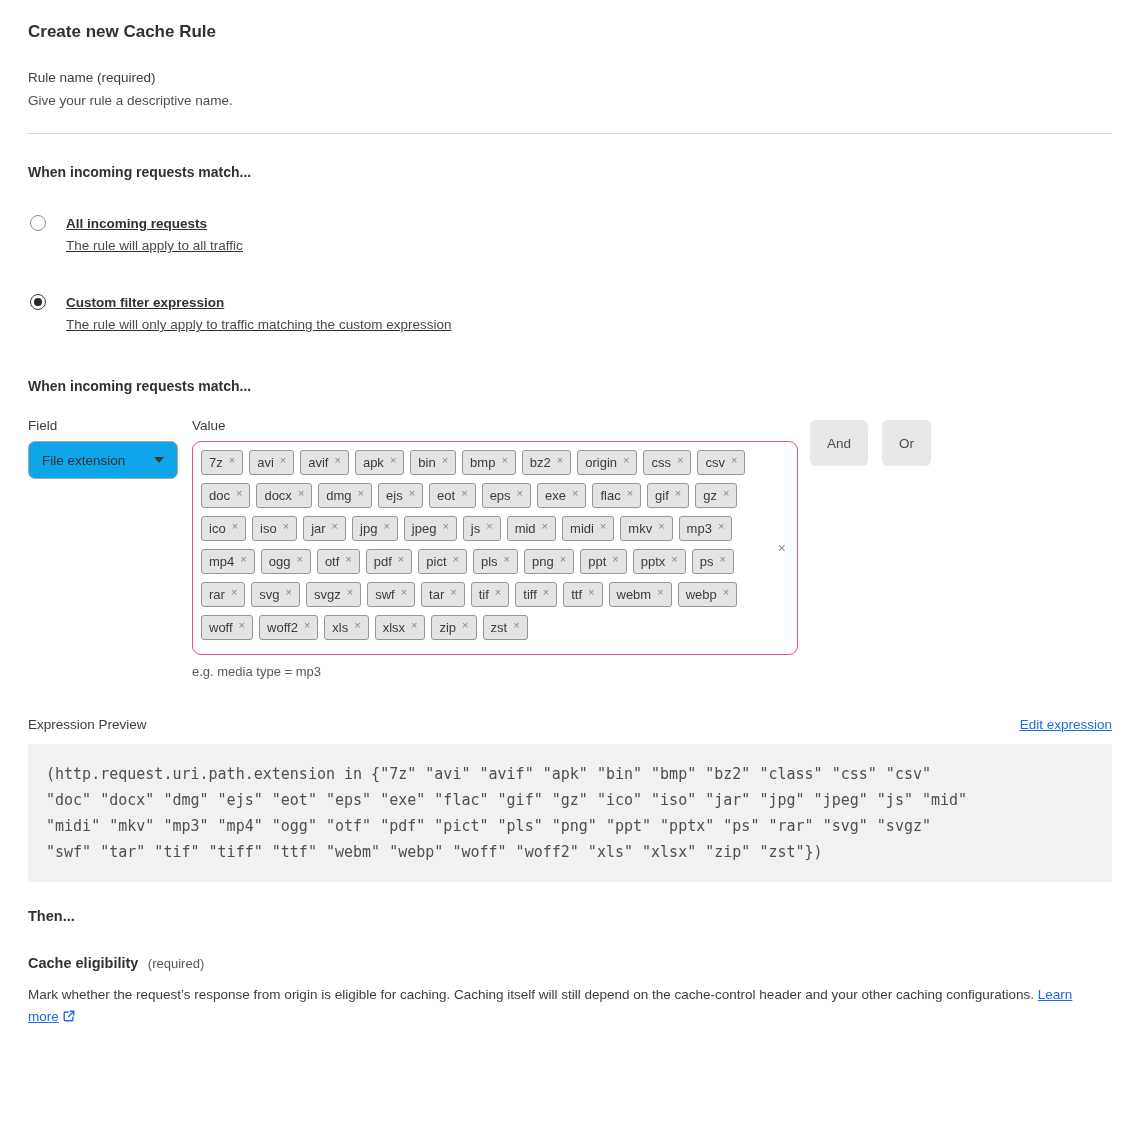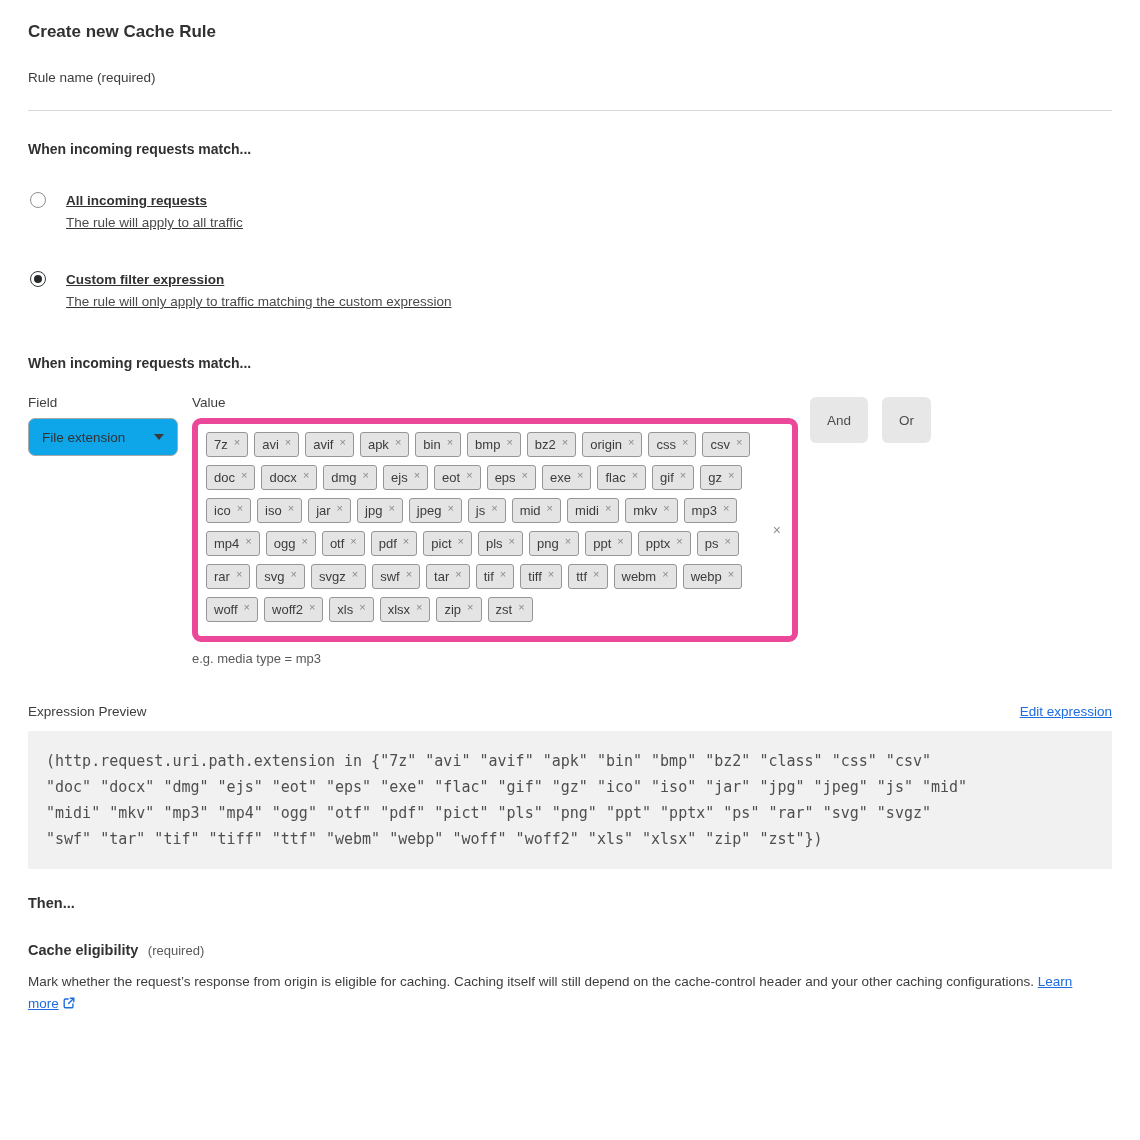"Give your rule a descriptive" div.help-text { html: none -> <div>Give your rule a descriptive name.</div> }
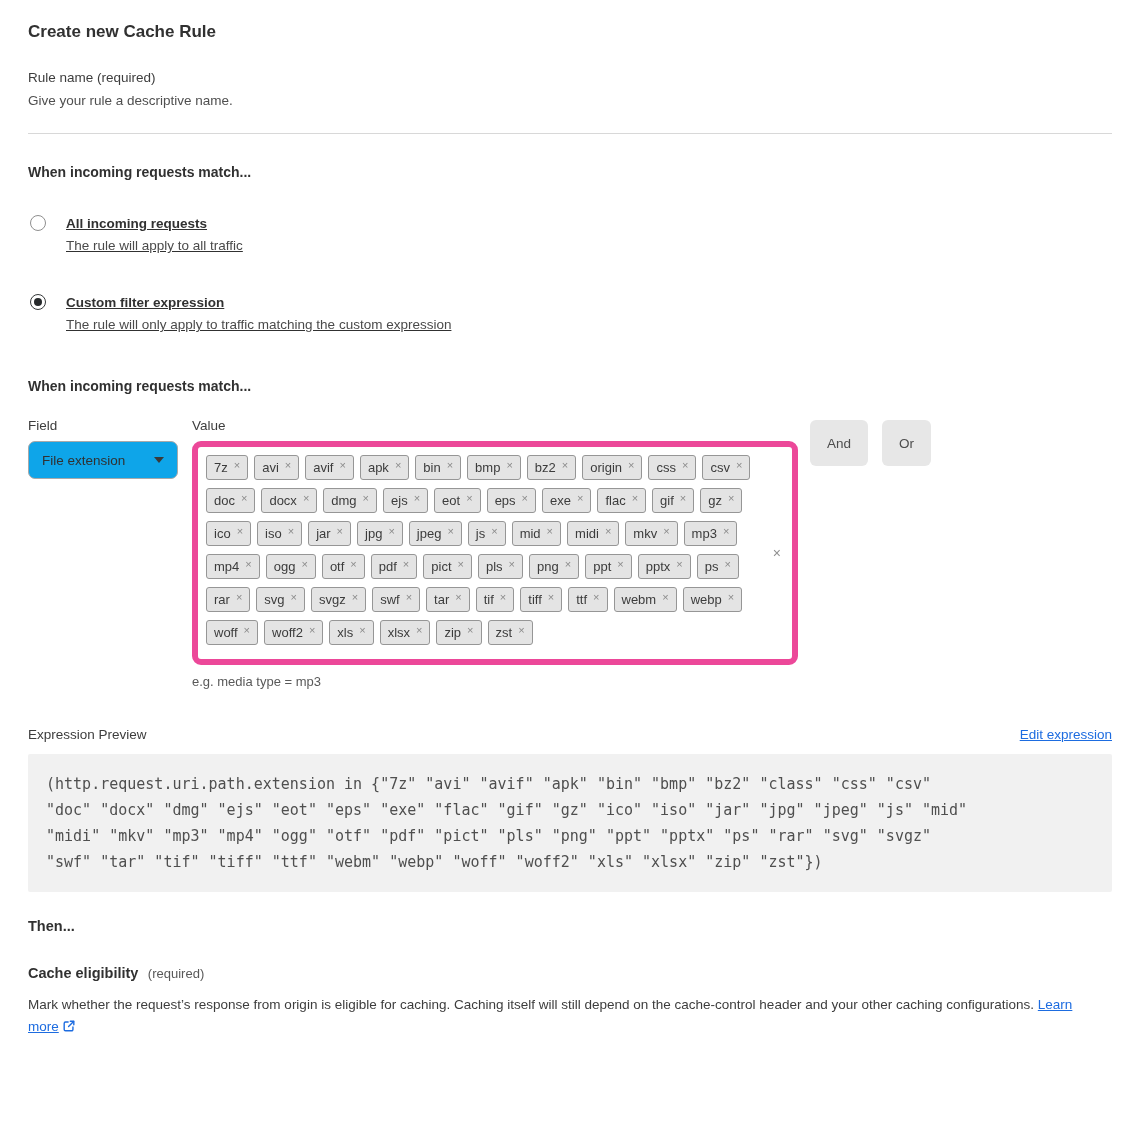"7z" .value-box { border: 6px solid #ec4899 -> 1px solid #ec4899 }
